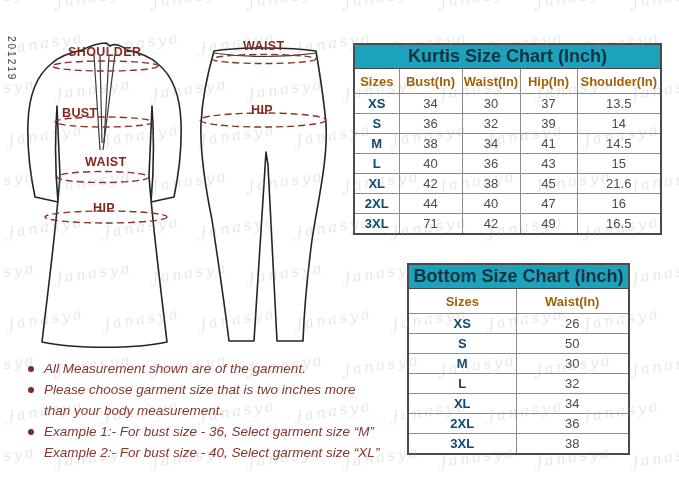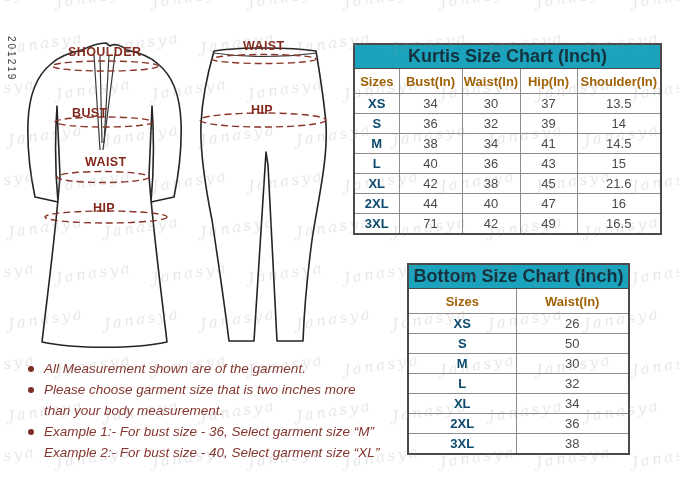"BUST" div.garment-label { left: 72px -> 62px }
